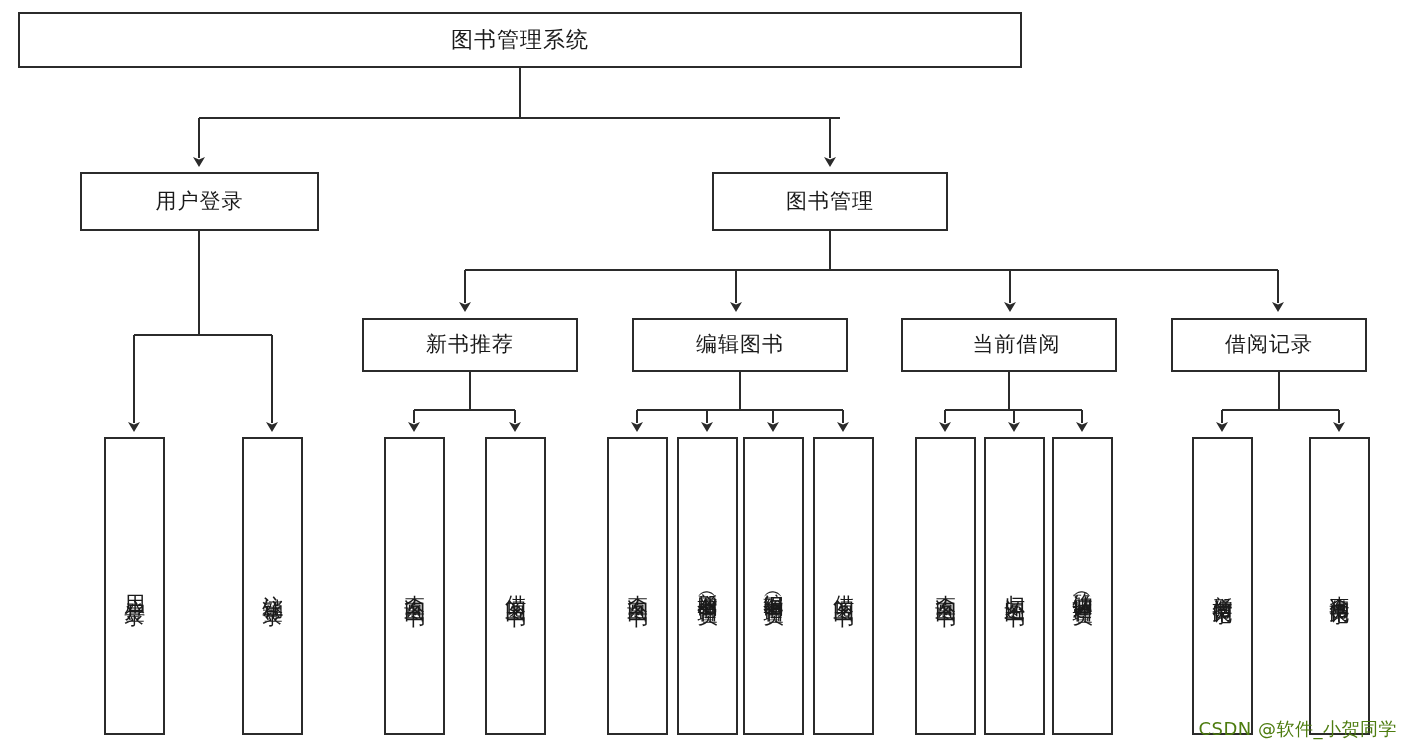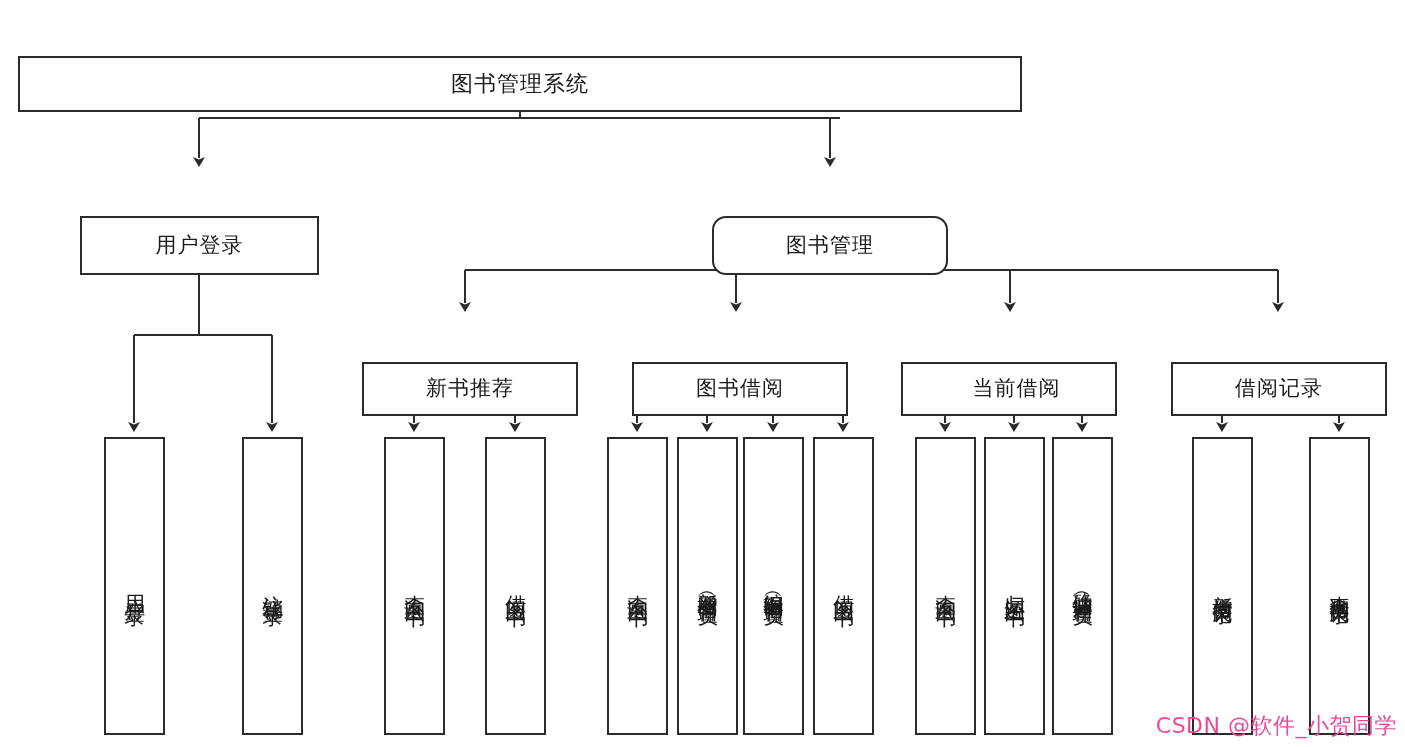"图书管理系统" .node.h { margin-top: 44px -> none }
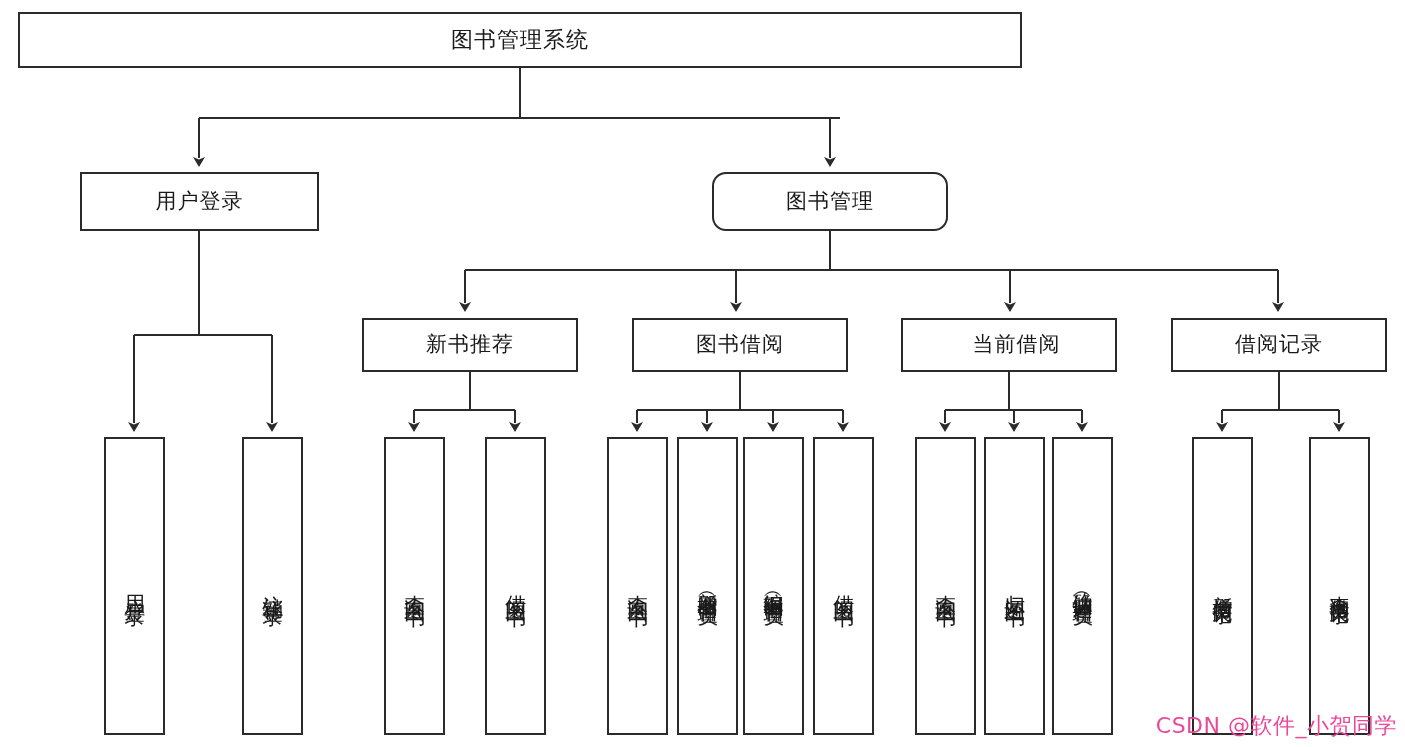"图书管理" div.node { border-radius: 14px -> none }
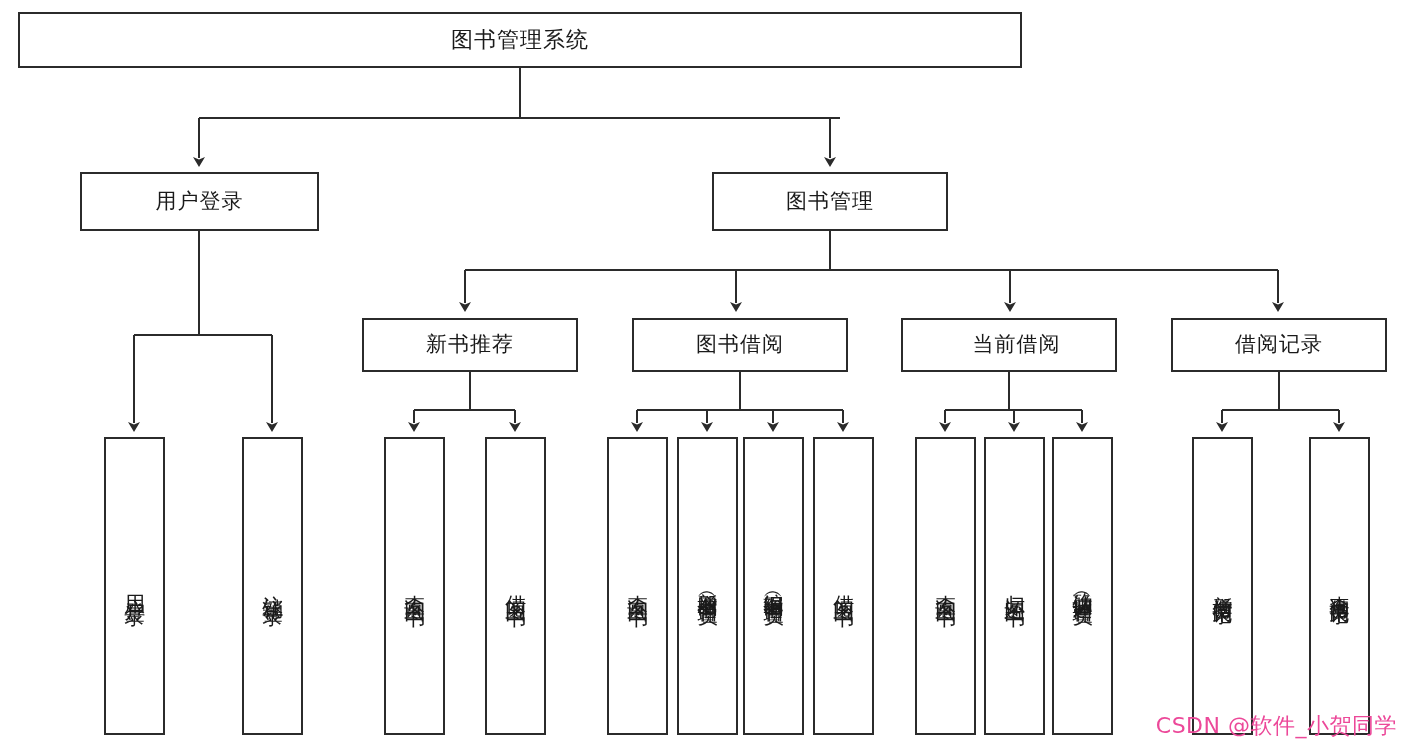"图书借阅" span { text: 图书借阅 -> 编辑图书 }
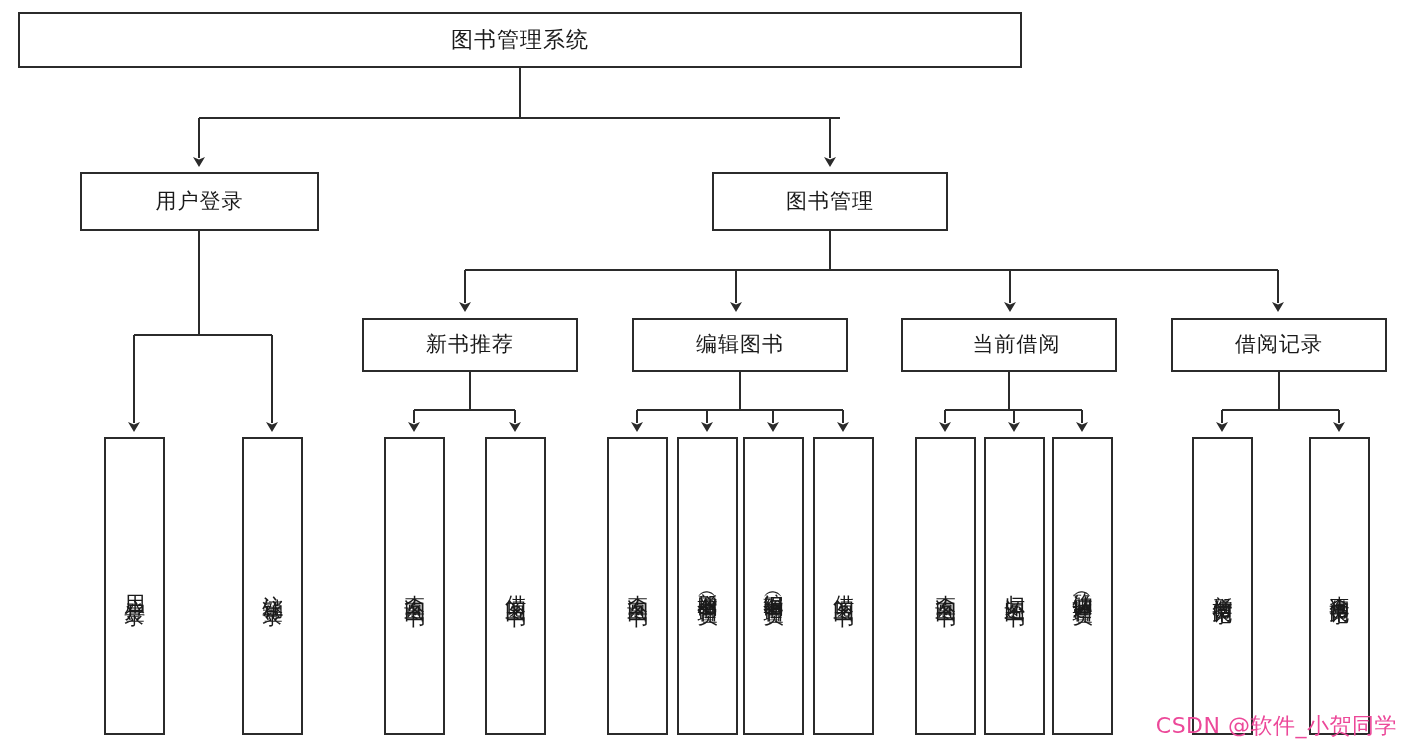"借阅记录" div.node { width: 216px -> 196px }
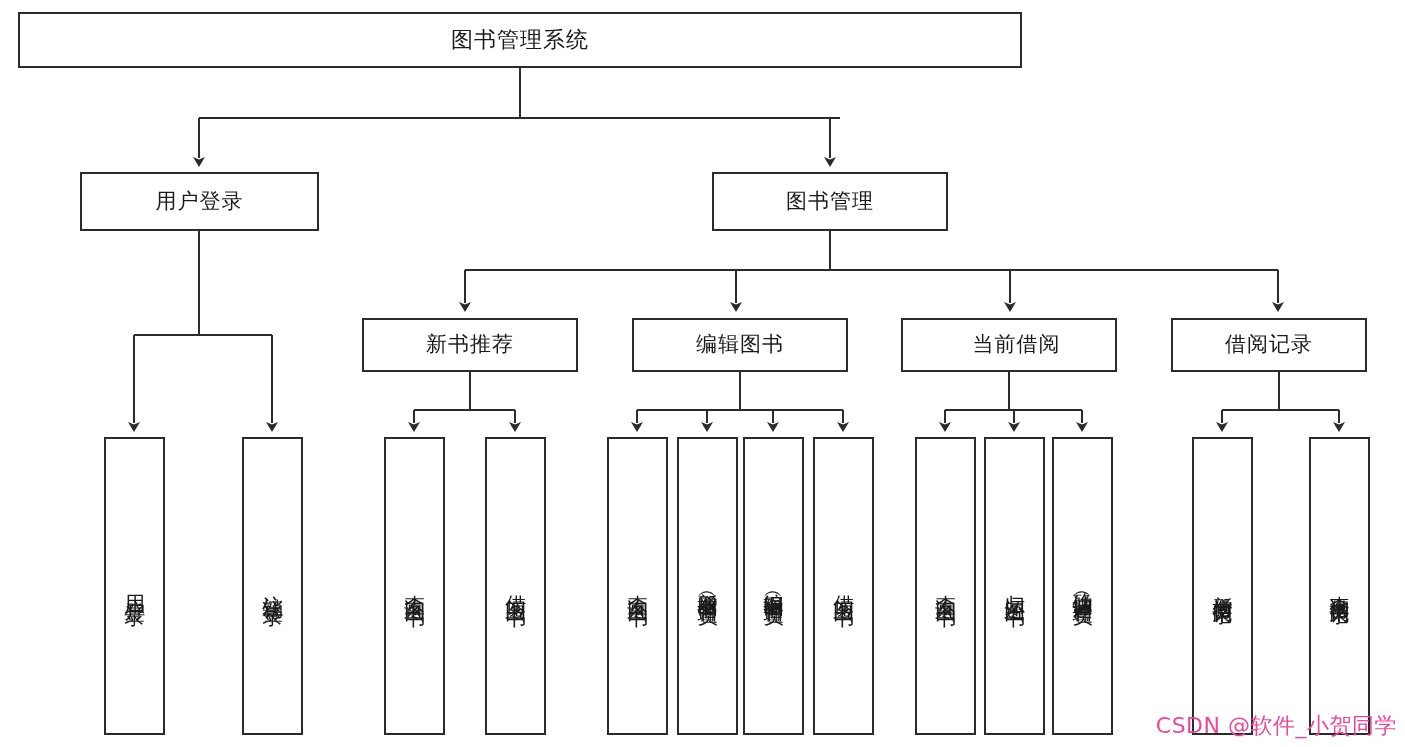"CSDN @软件_小贺同学" .watermark { color: #ec4899 -> #4d7c0f; font-size: 22px -> 18px }
